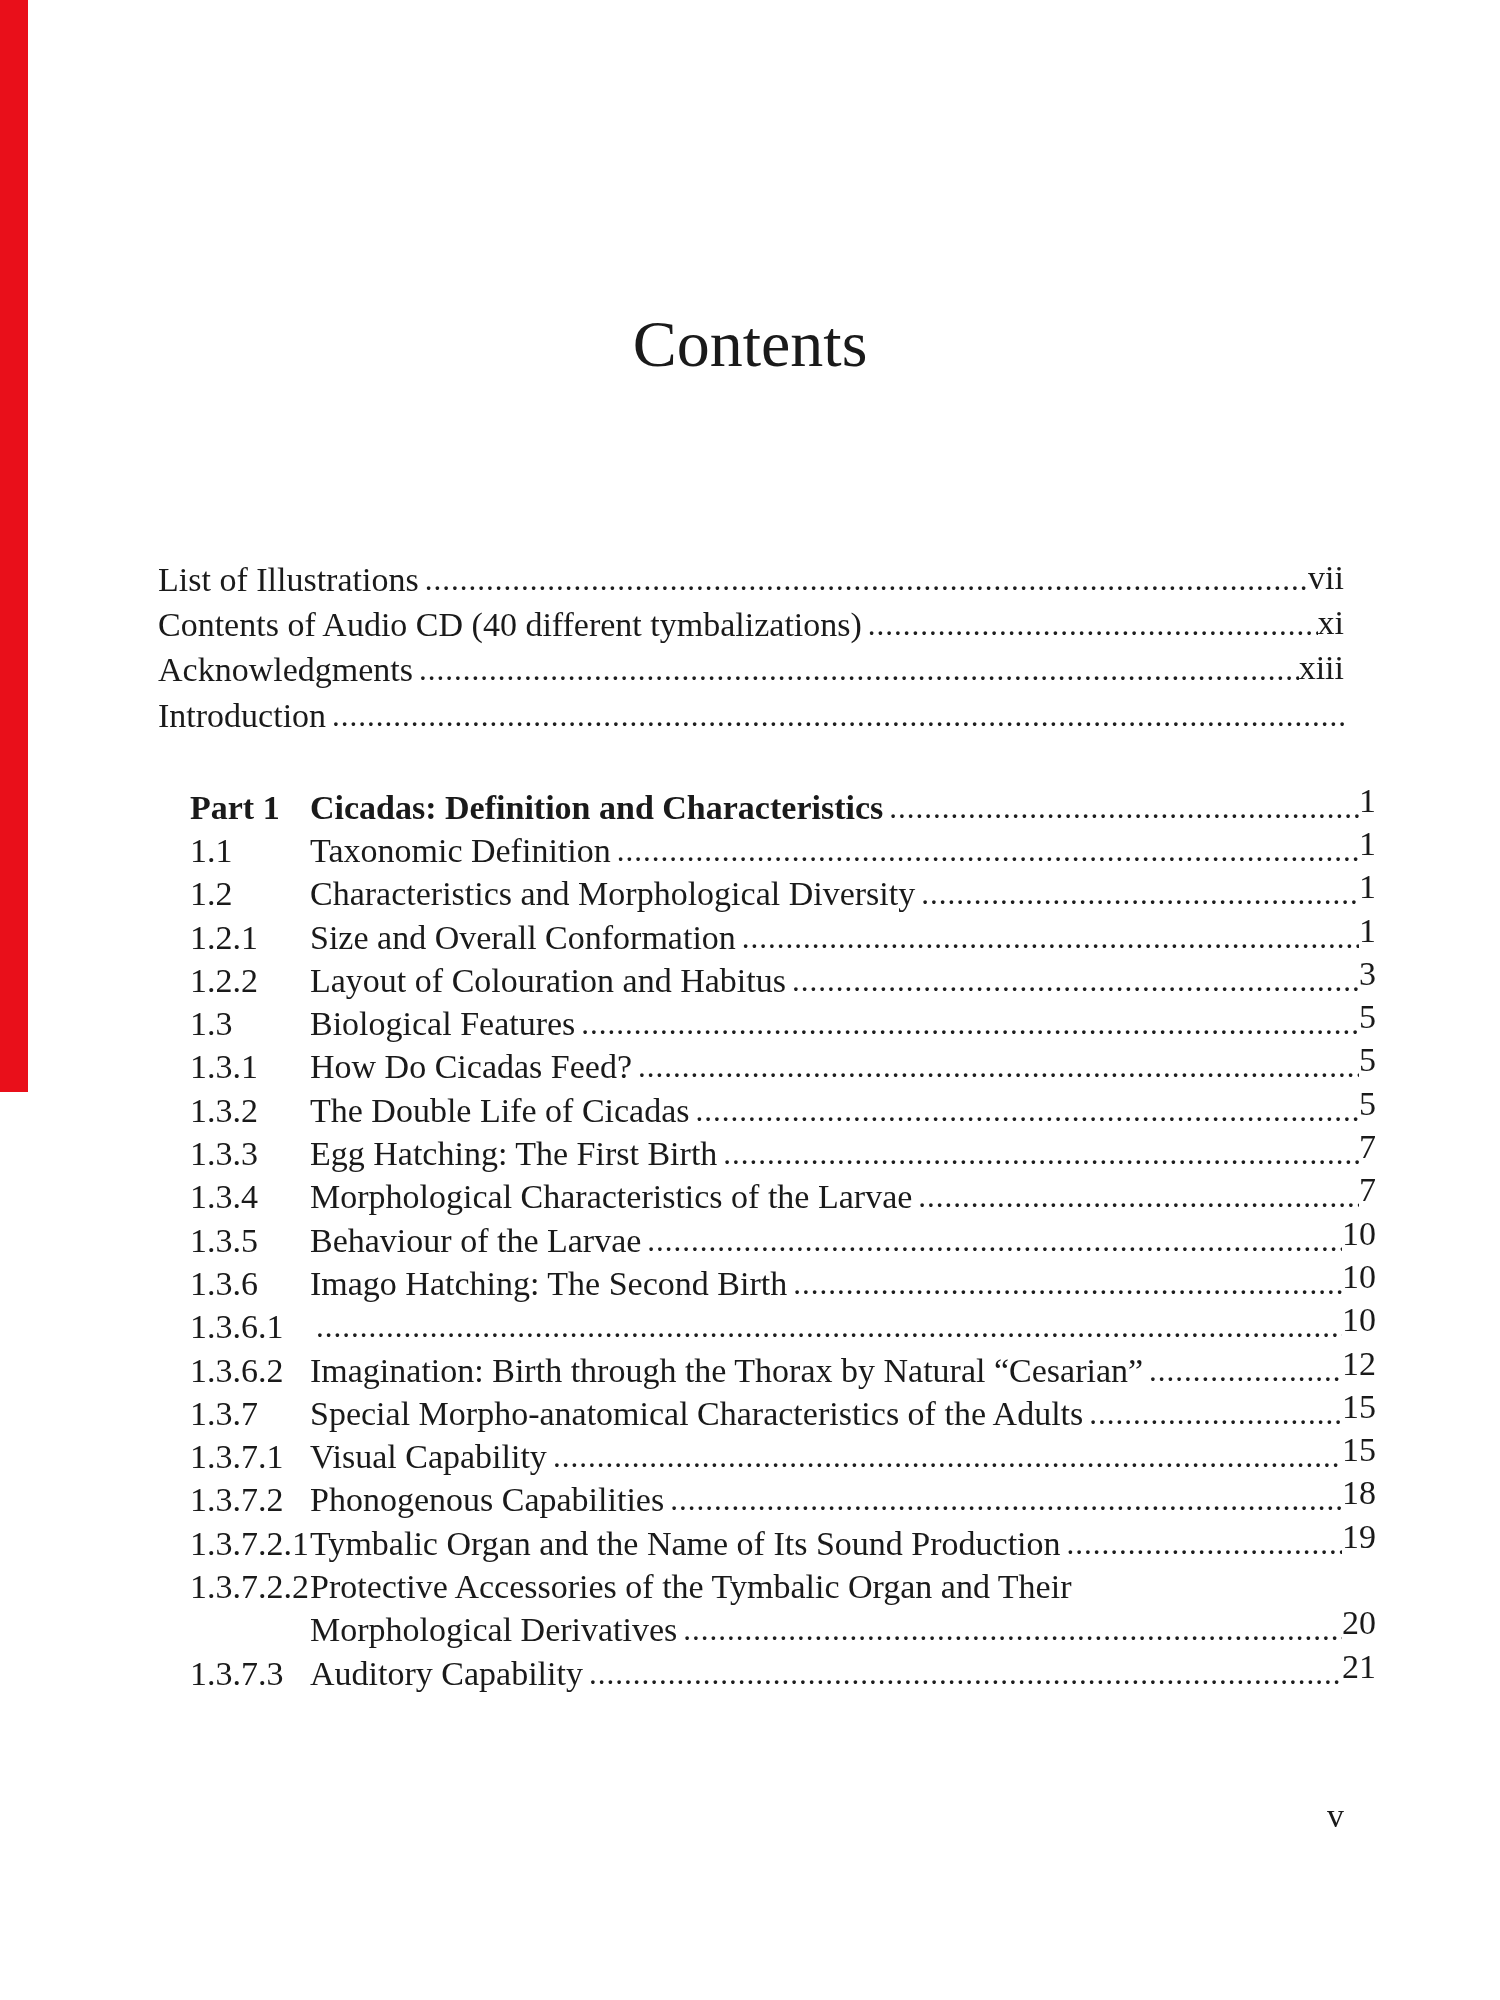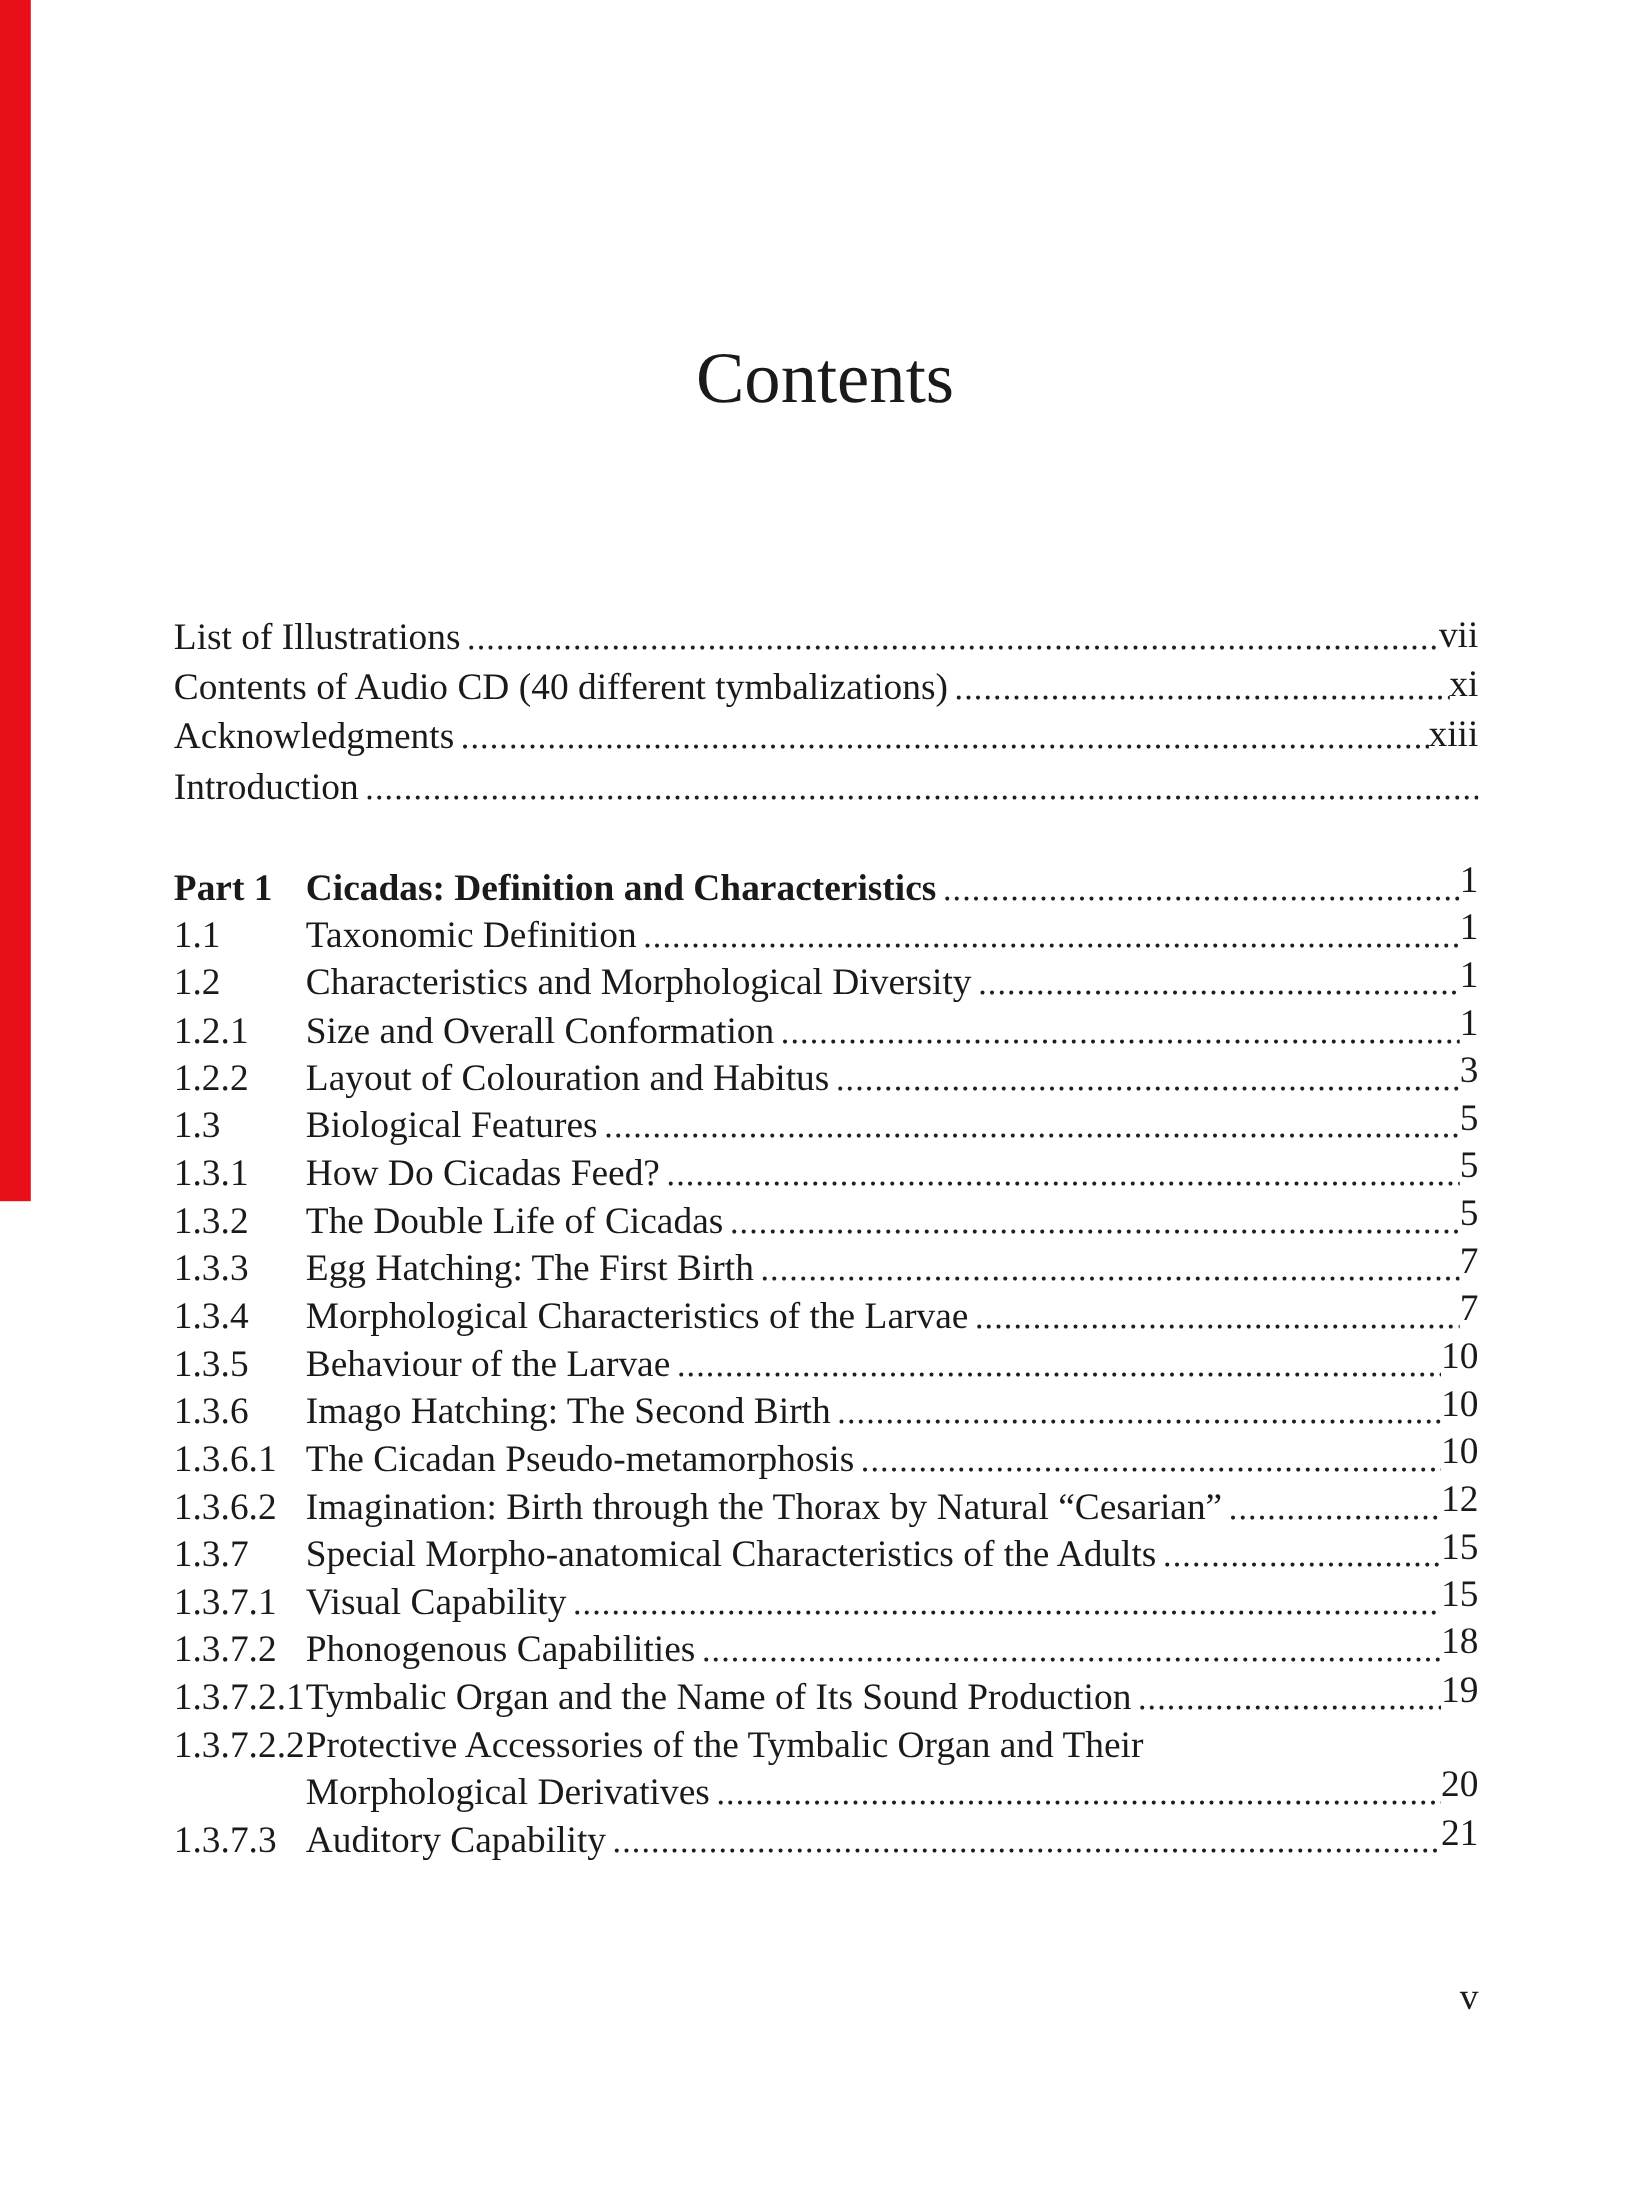"Part 1" .toc { margin-left: none -> 32px }
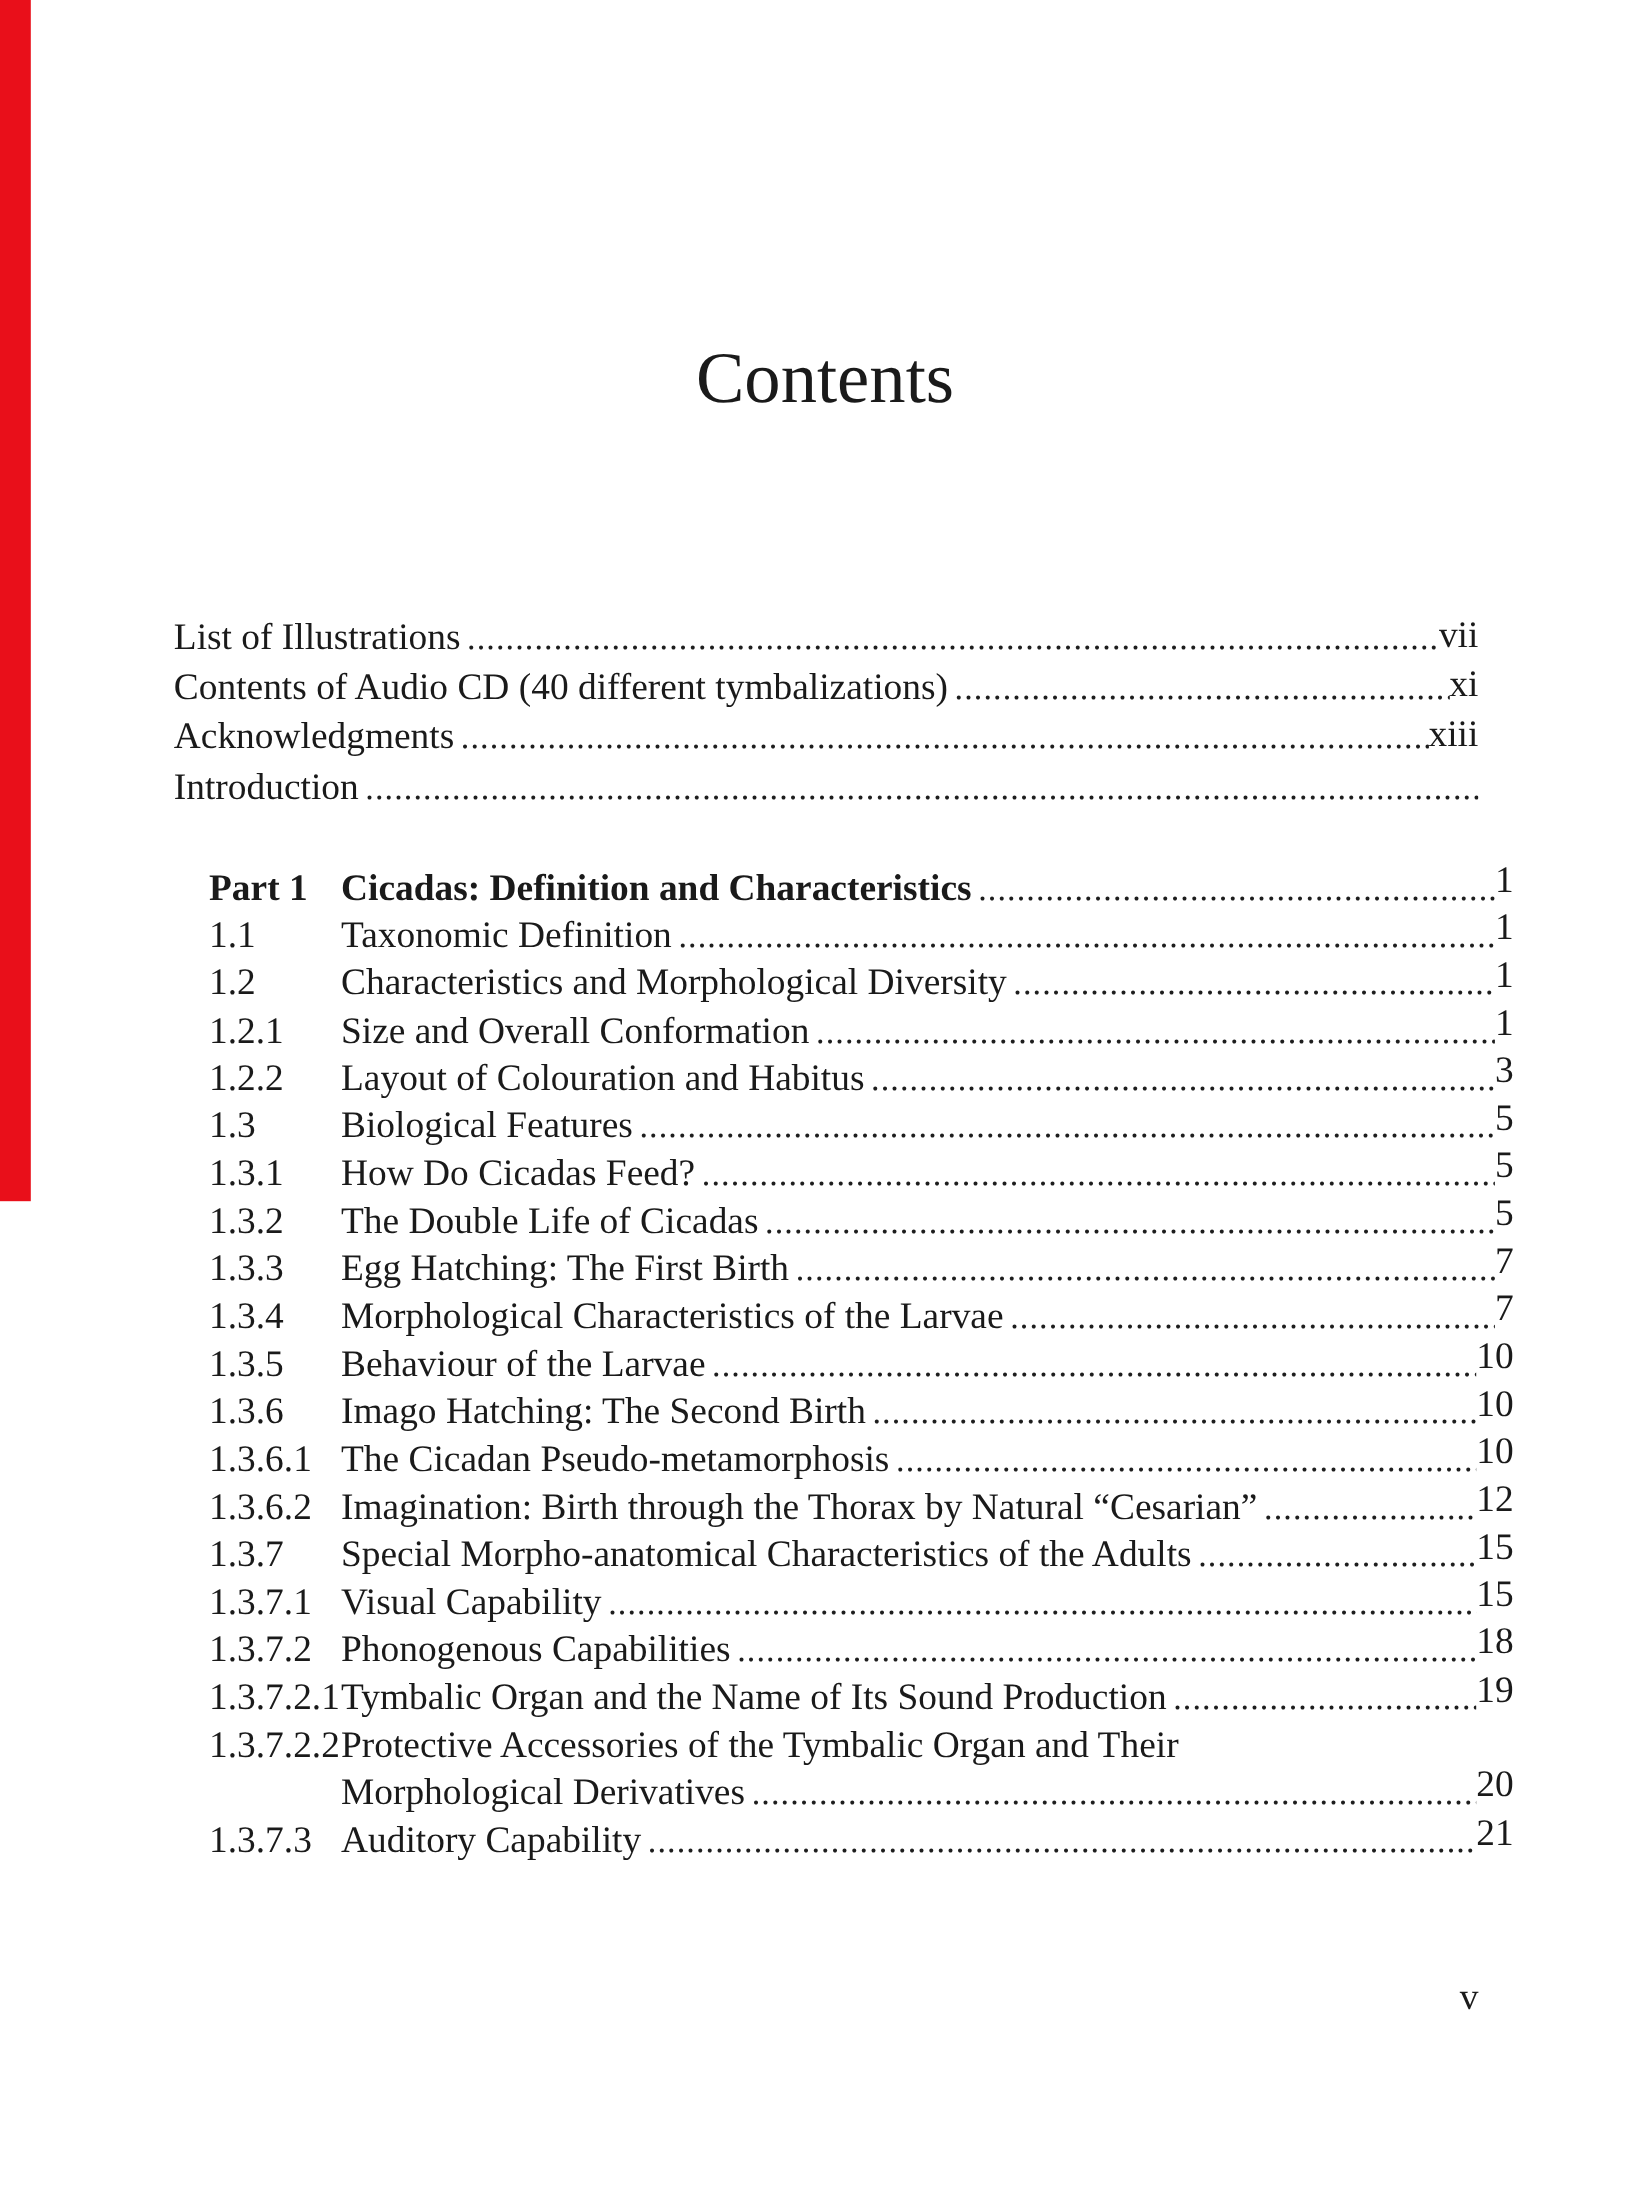"The Cicadan Pseudo-metamorphosis" span.t { html: <span>The Cicadan Pseudo-metamorphosis</span> -> none }
